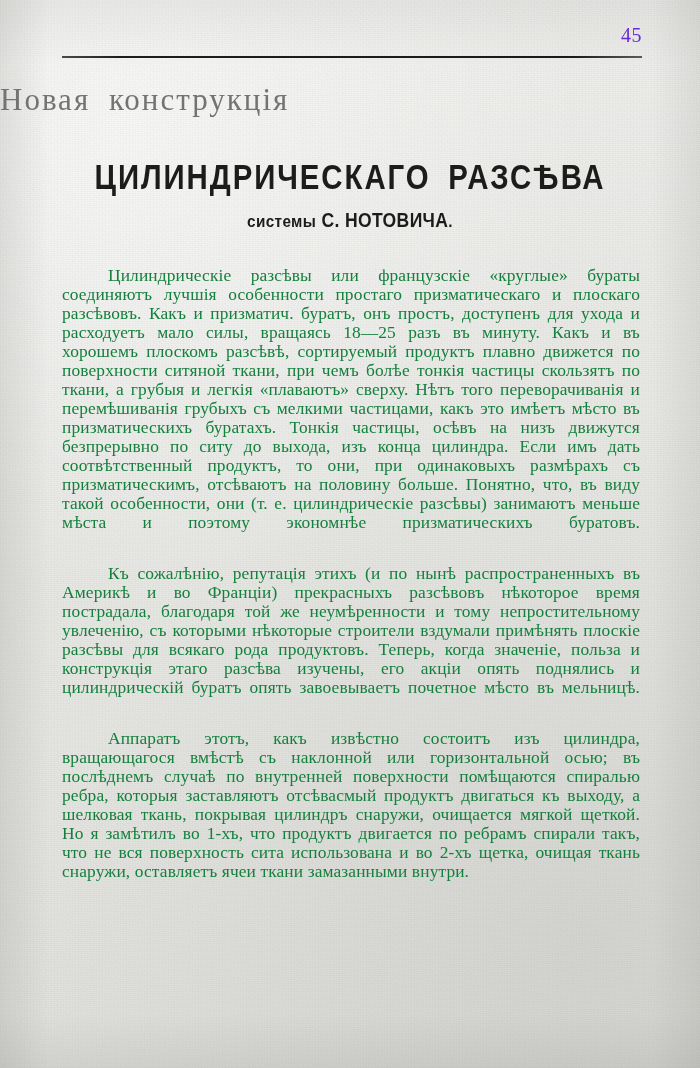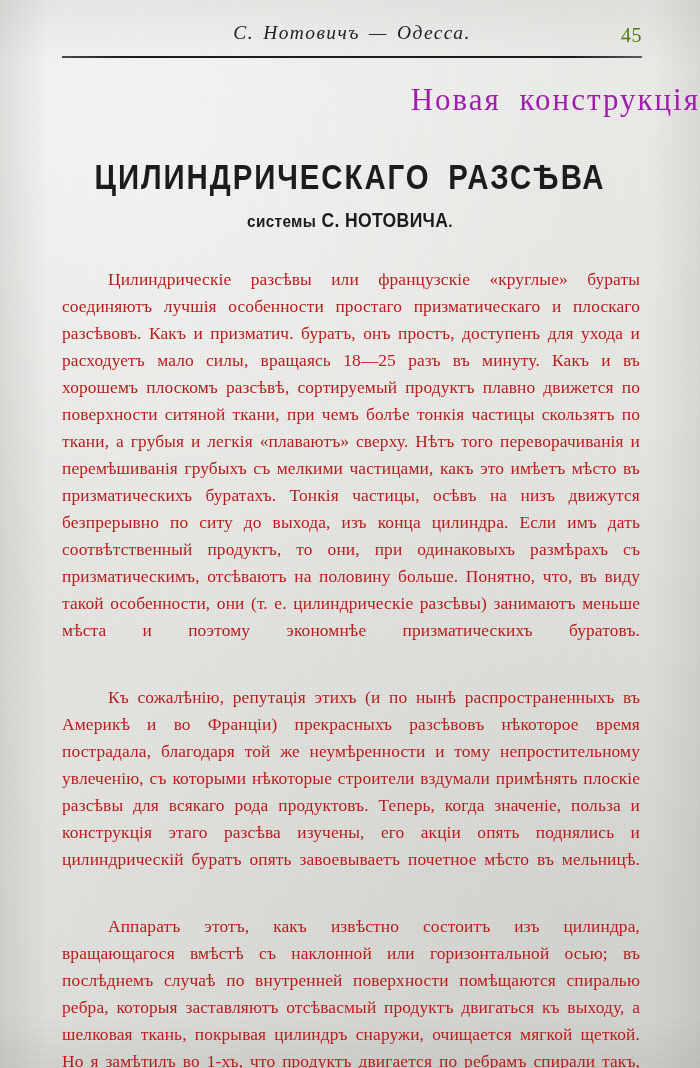"С. Нотовичъ — Одесса." div.runhead-title { html: <div>С. Нотовичъ — Одесса.</div> -> none }
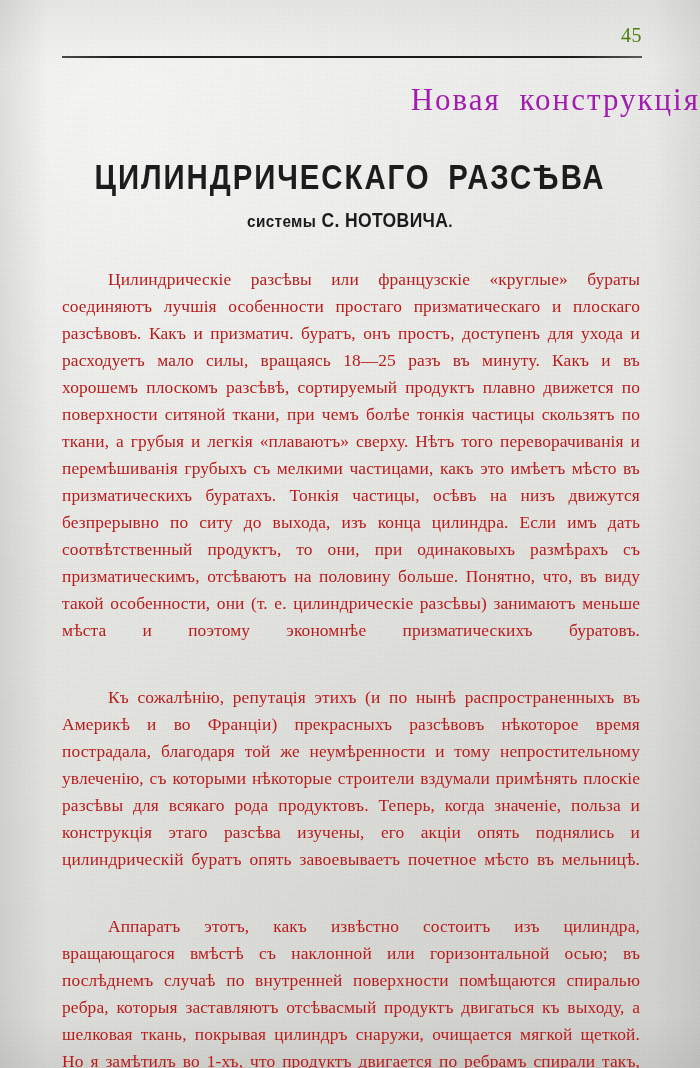"45" .runhead-folio { color: #4d7c0f -> #6d28d9 }
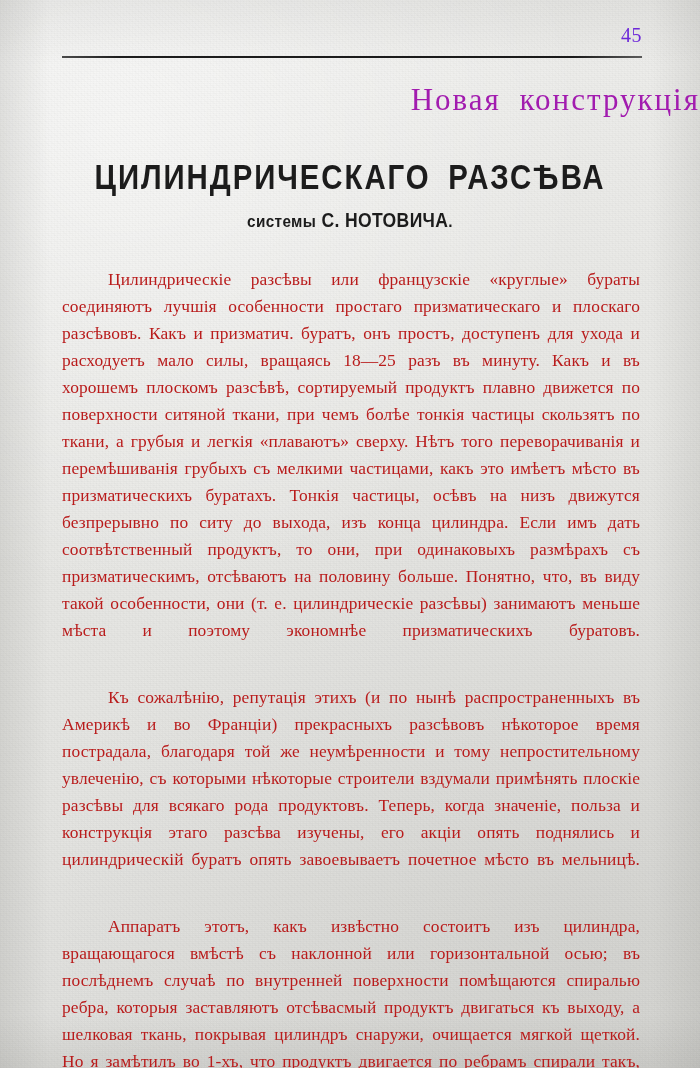"Новая конструкція" .title-main { color: #a21caf -> #737373; padding-left: 8px -> none; text-align: right -> left }
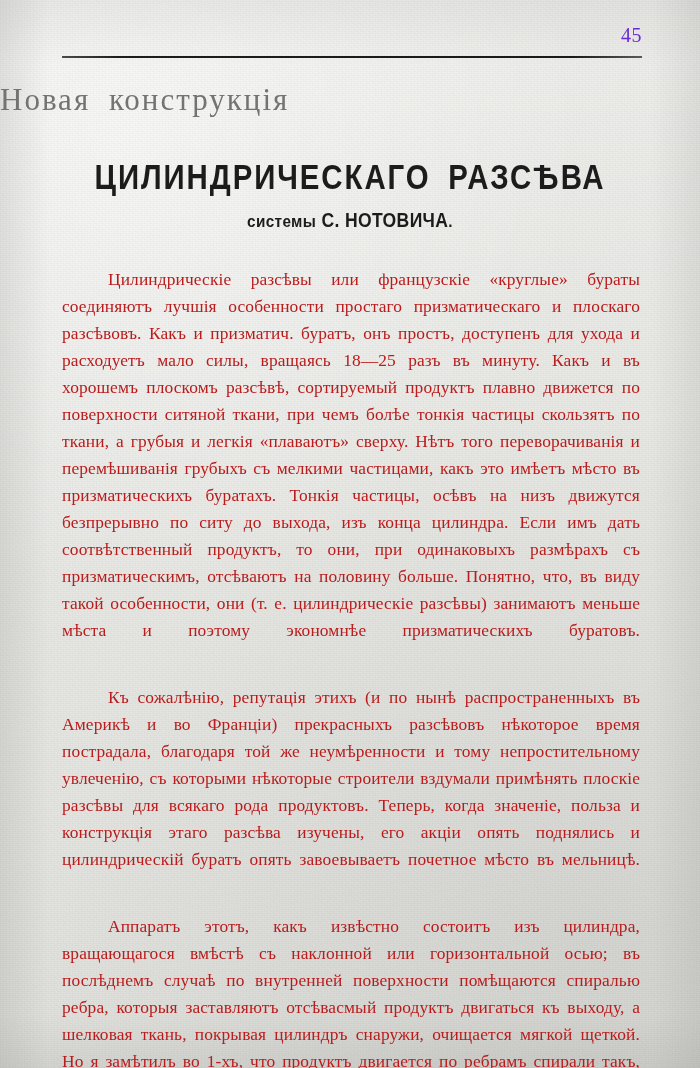"Цилиндрическіе разсѣвы или французскіе" p { color: #b91c1c -> #15803d; line-height: 27px -> 19px }
